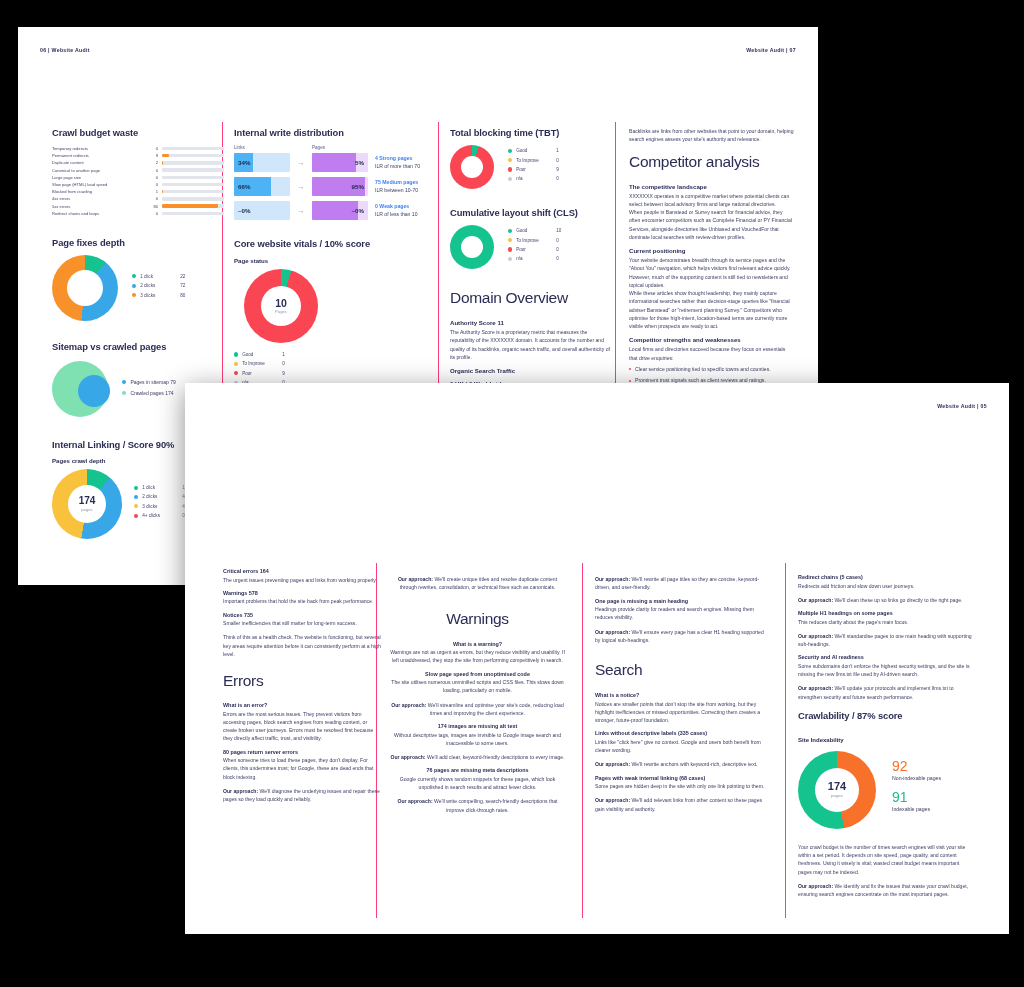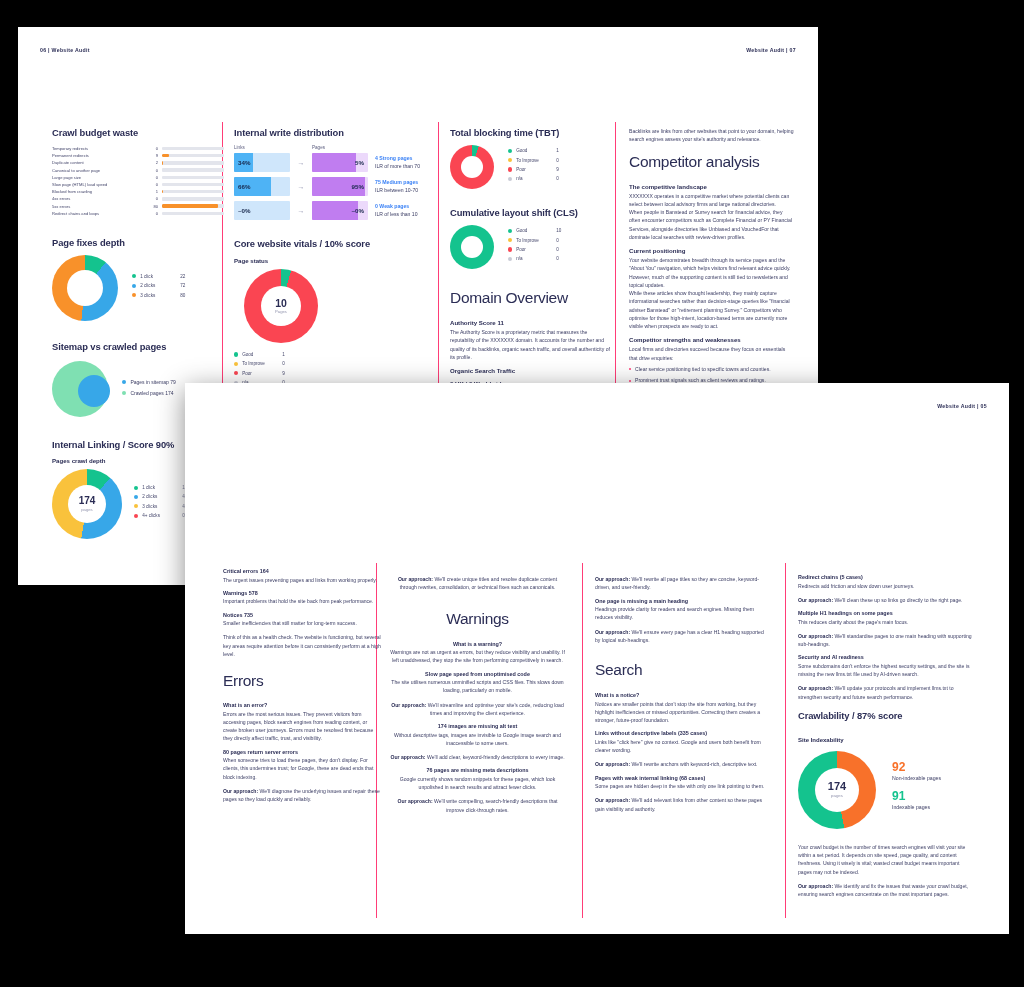"92" .idx-leg .num { font-size: 12px -> 14px; font-weight: bold -> normal }
